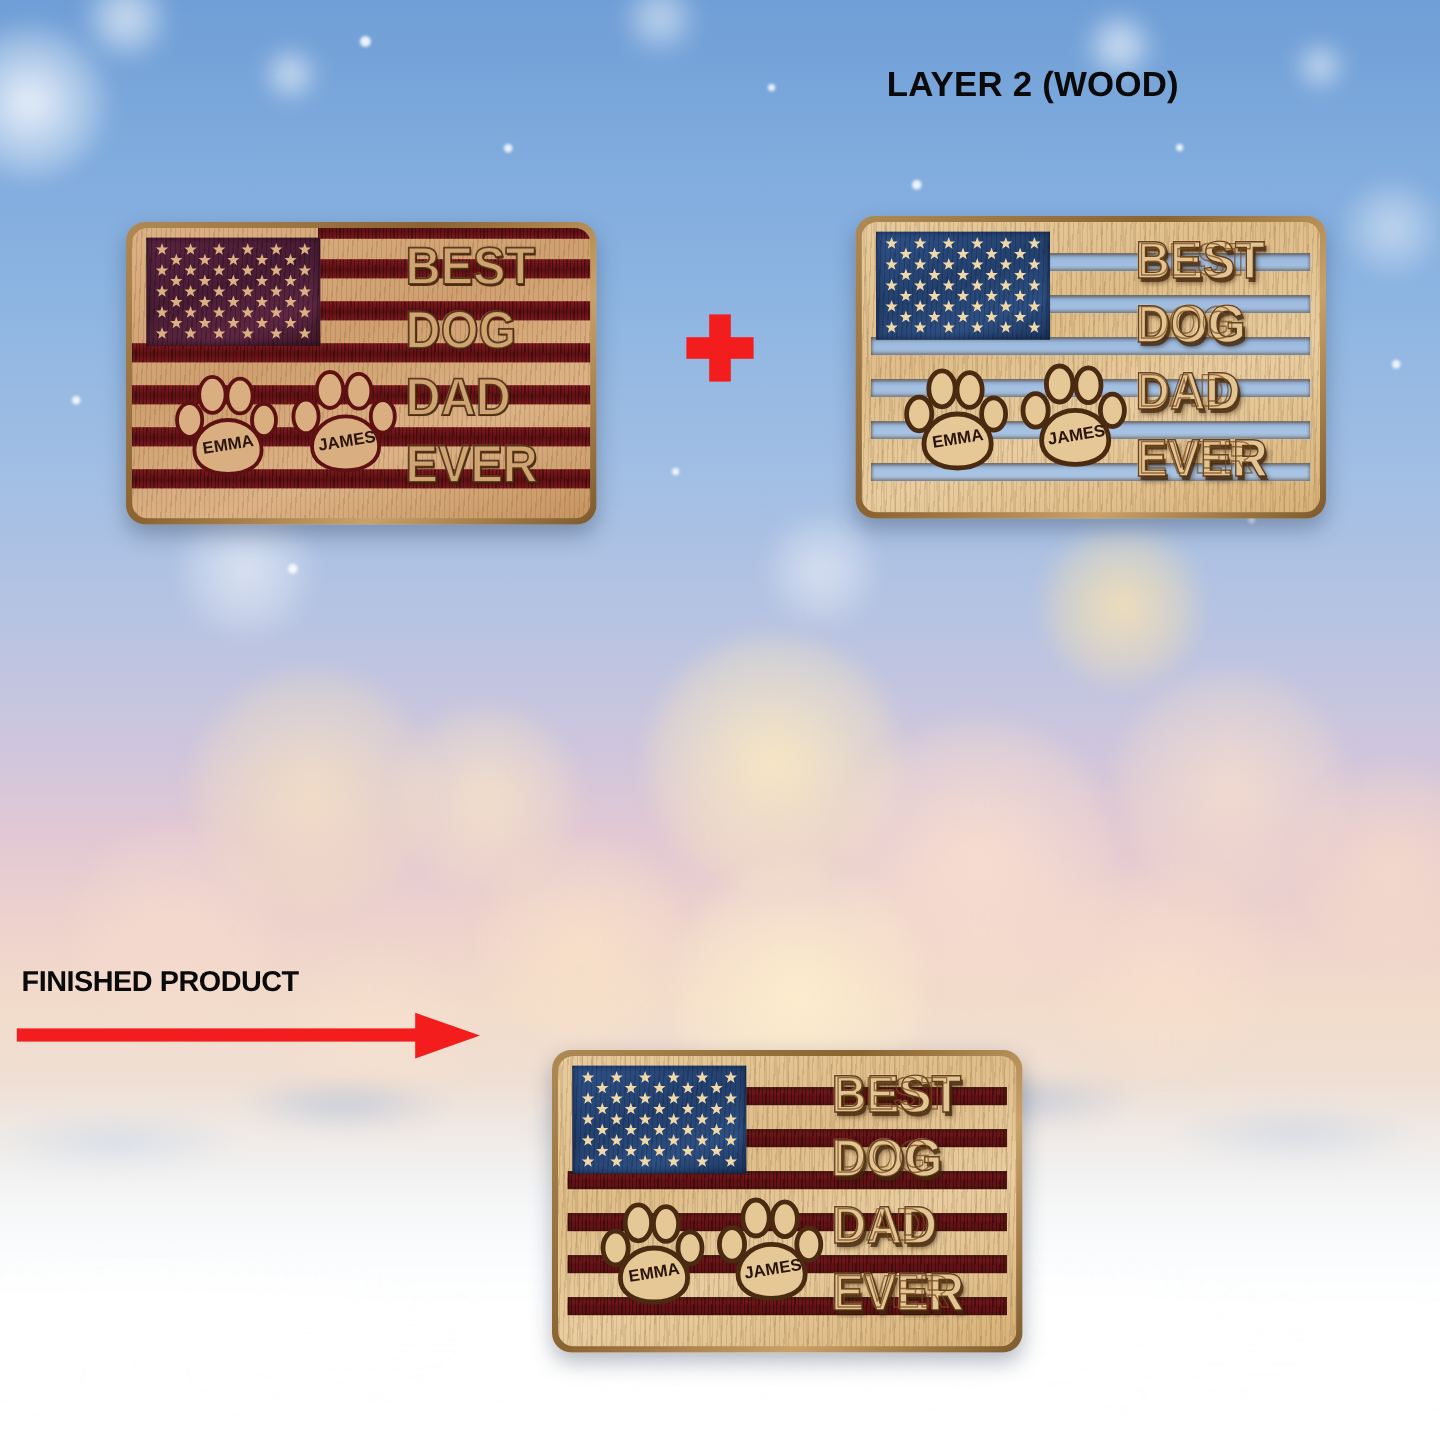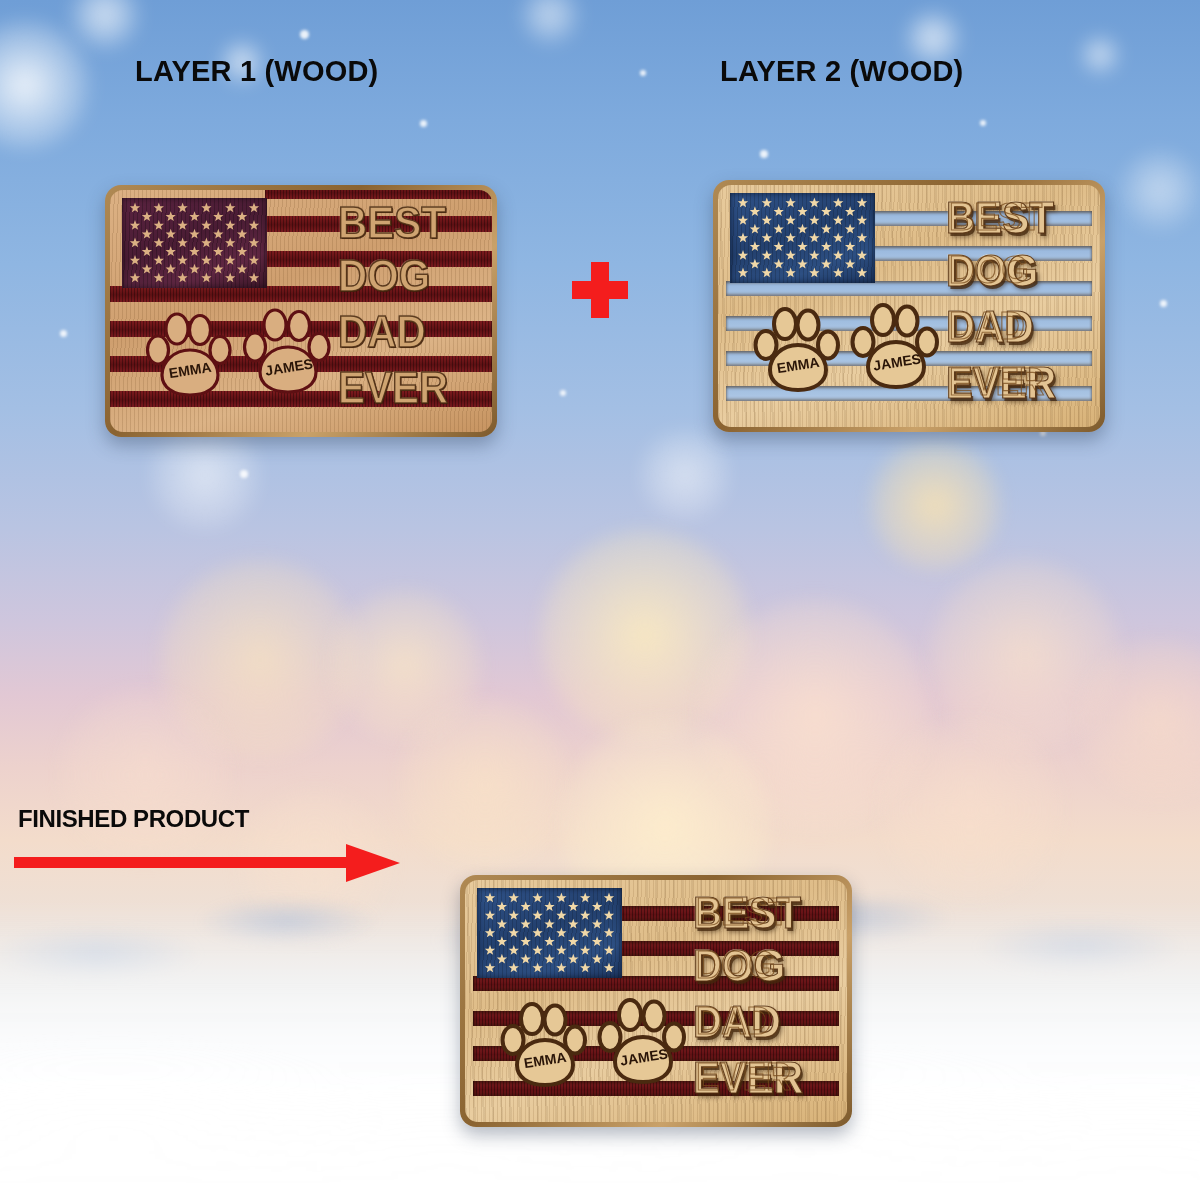"LAYER 1 (WOOD)" div.heading { html: <div>LAYER 1 (WOOD)</div> -> none }
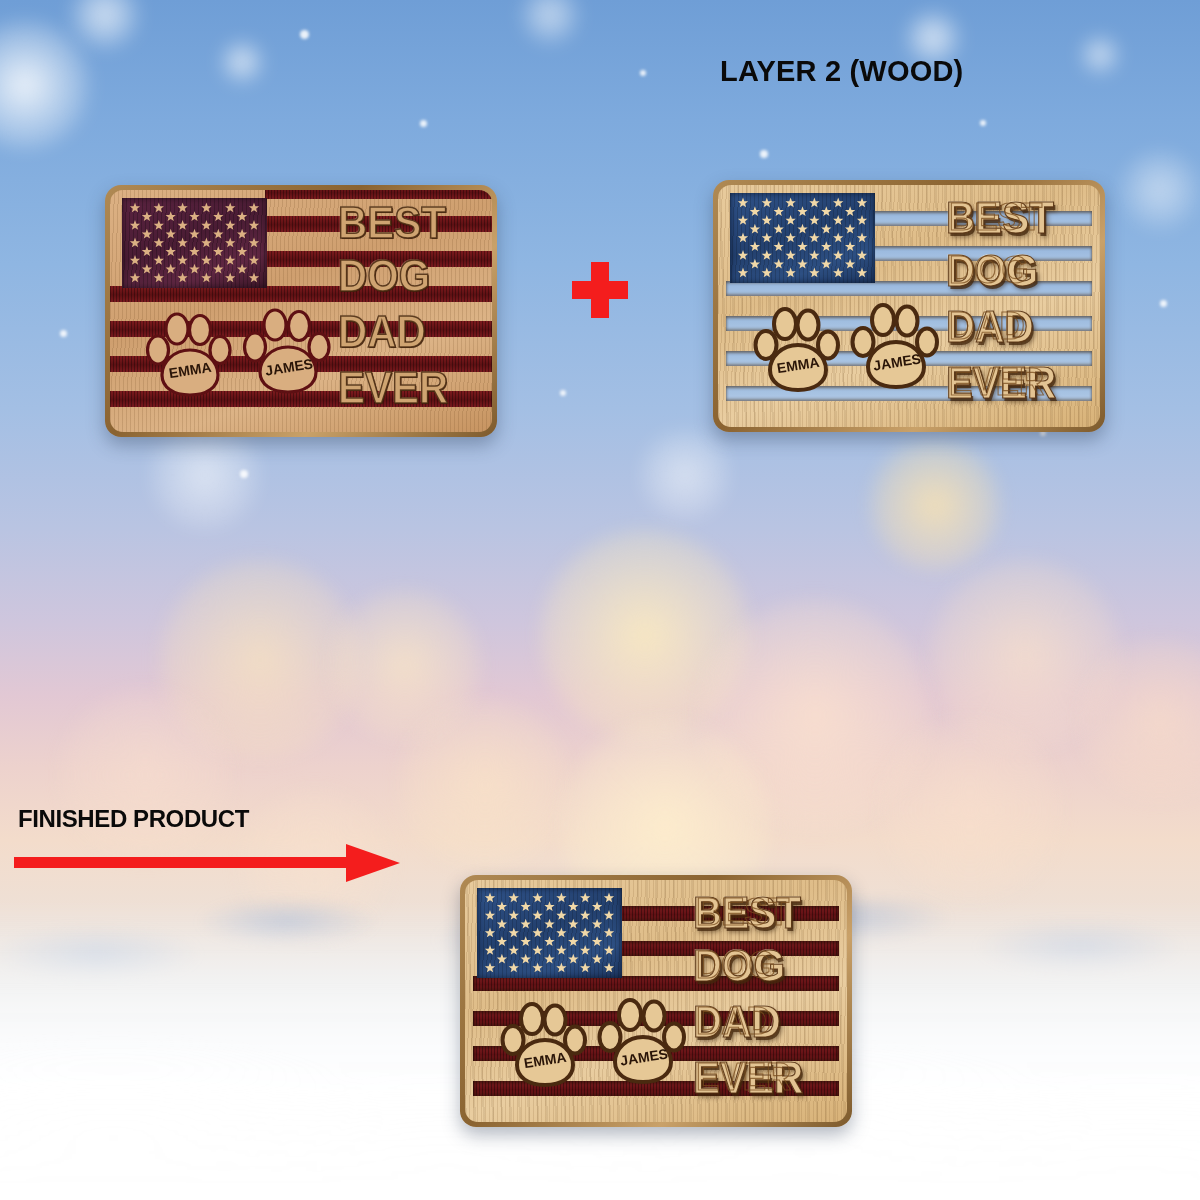"LAYER 2 (WOOD)" #layer2-heading { left: 720px -> 739px }
